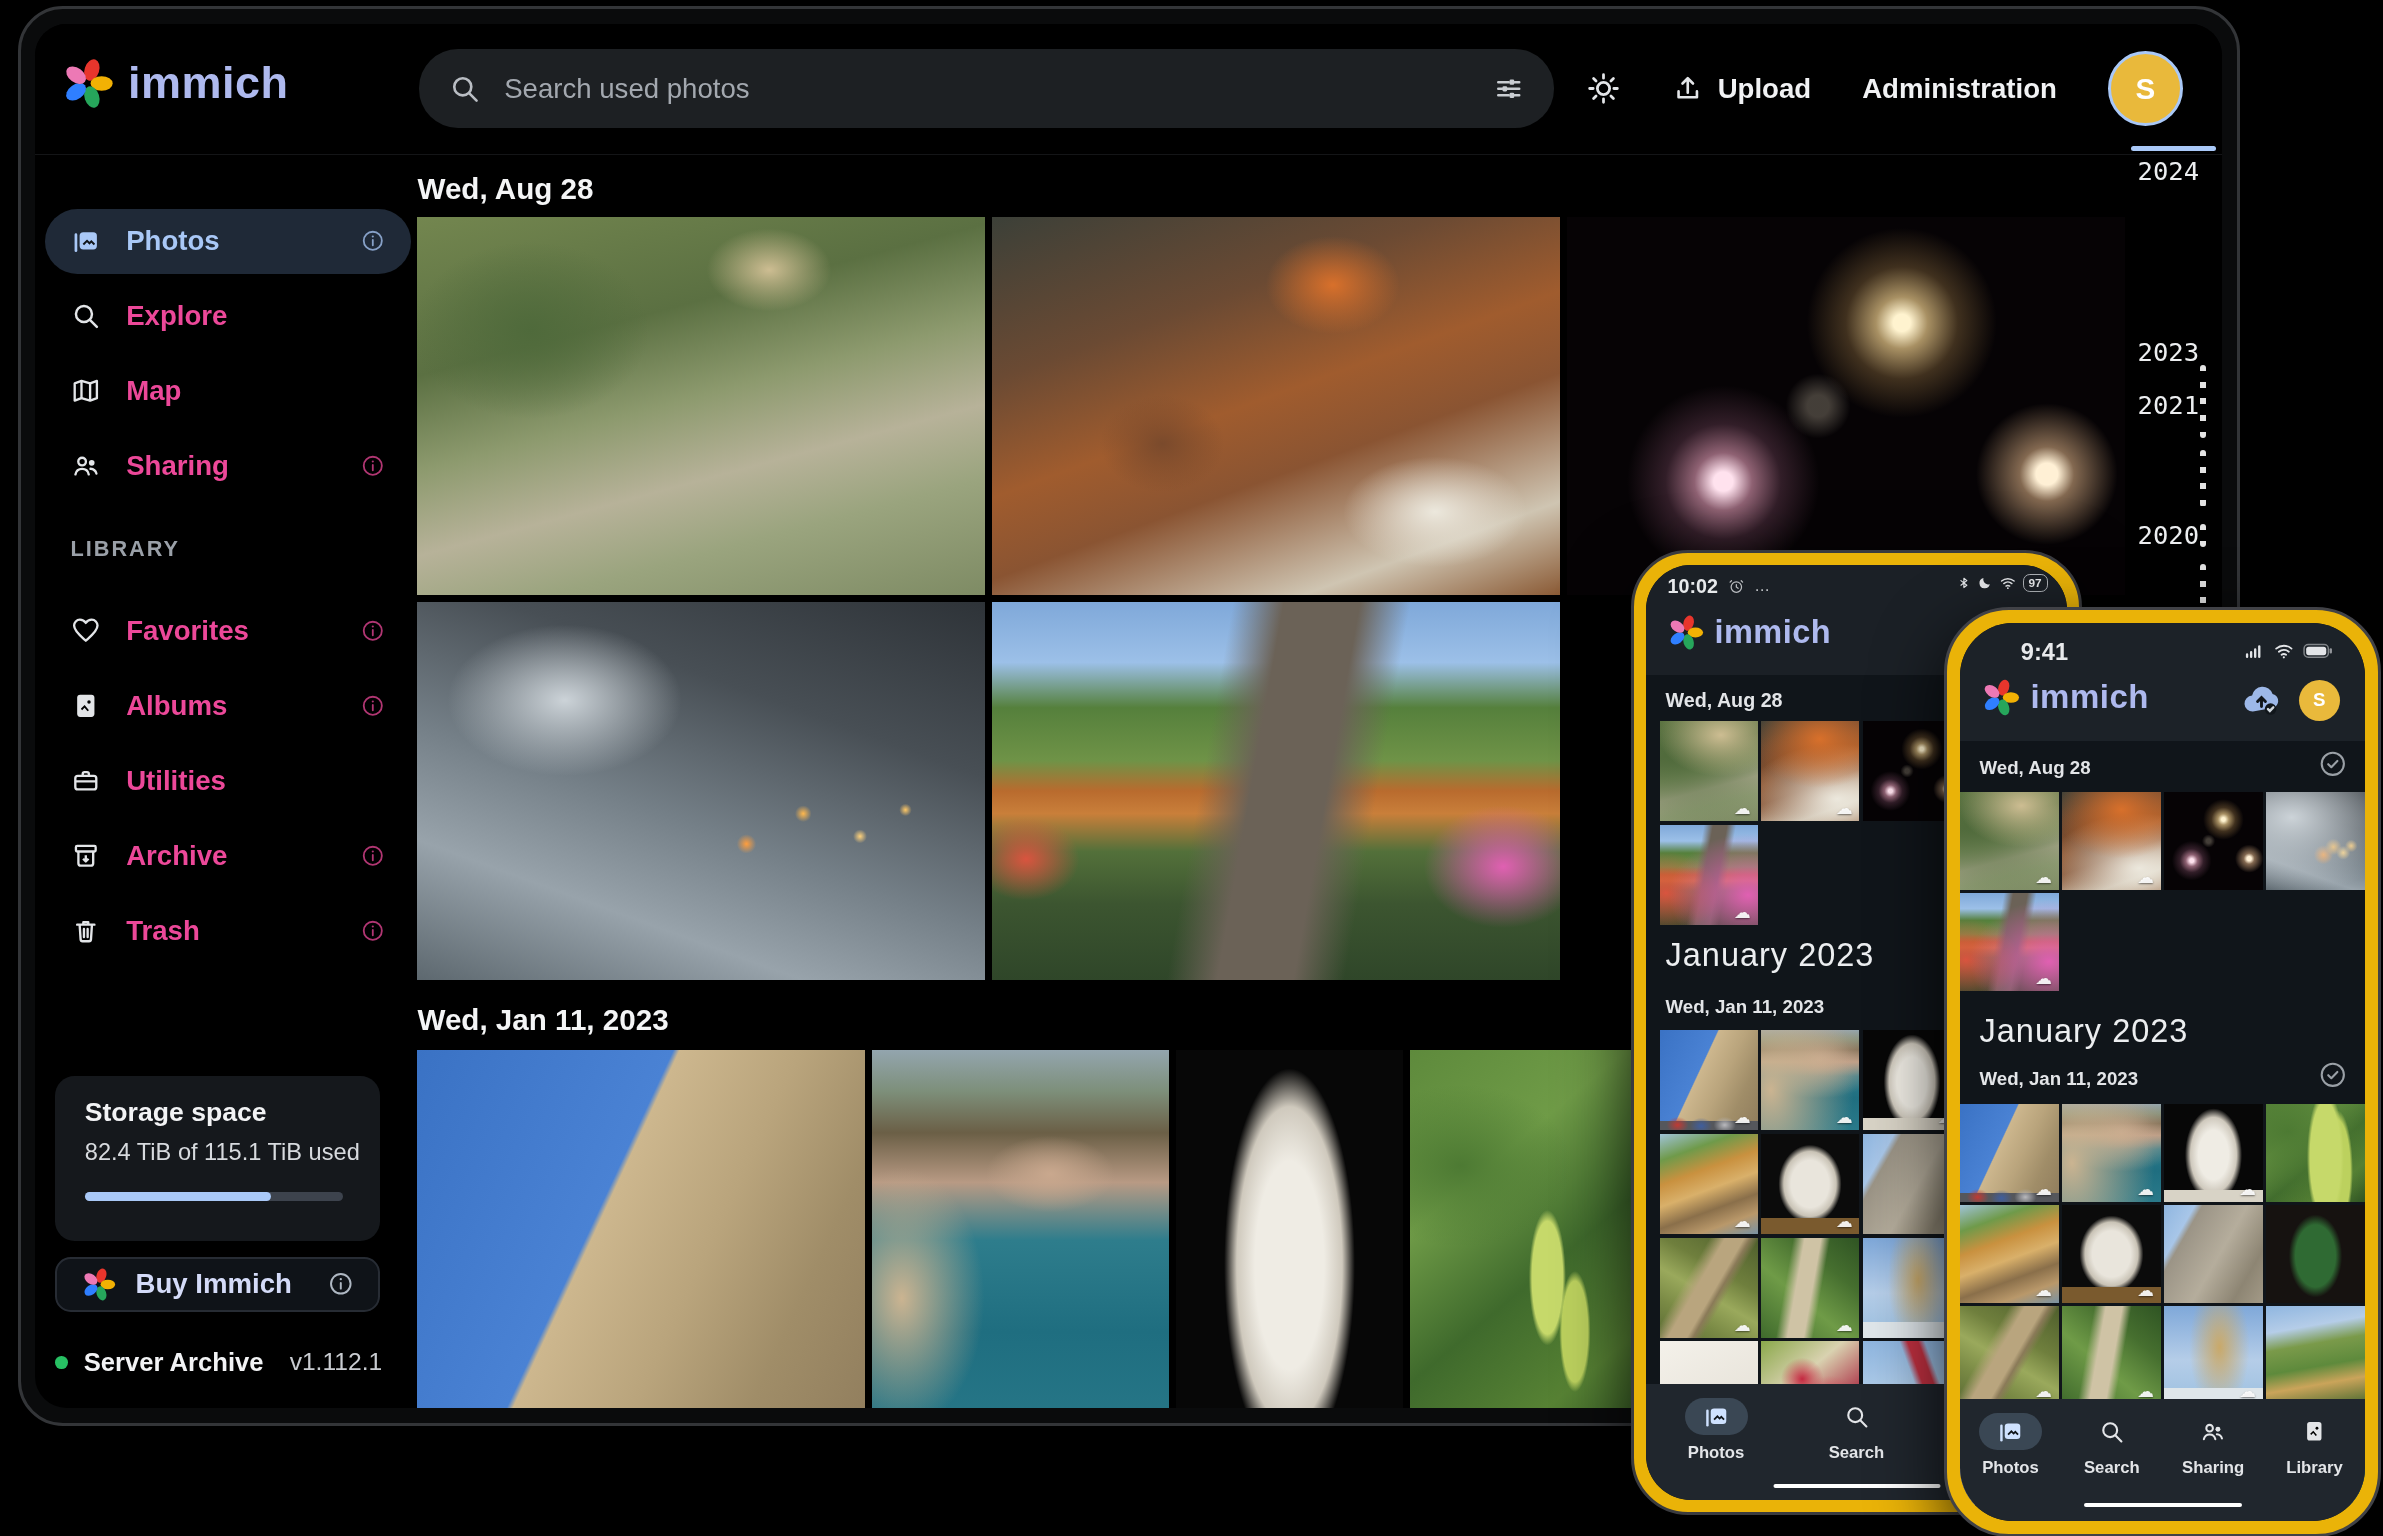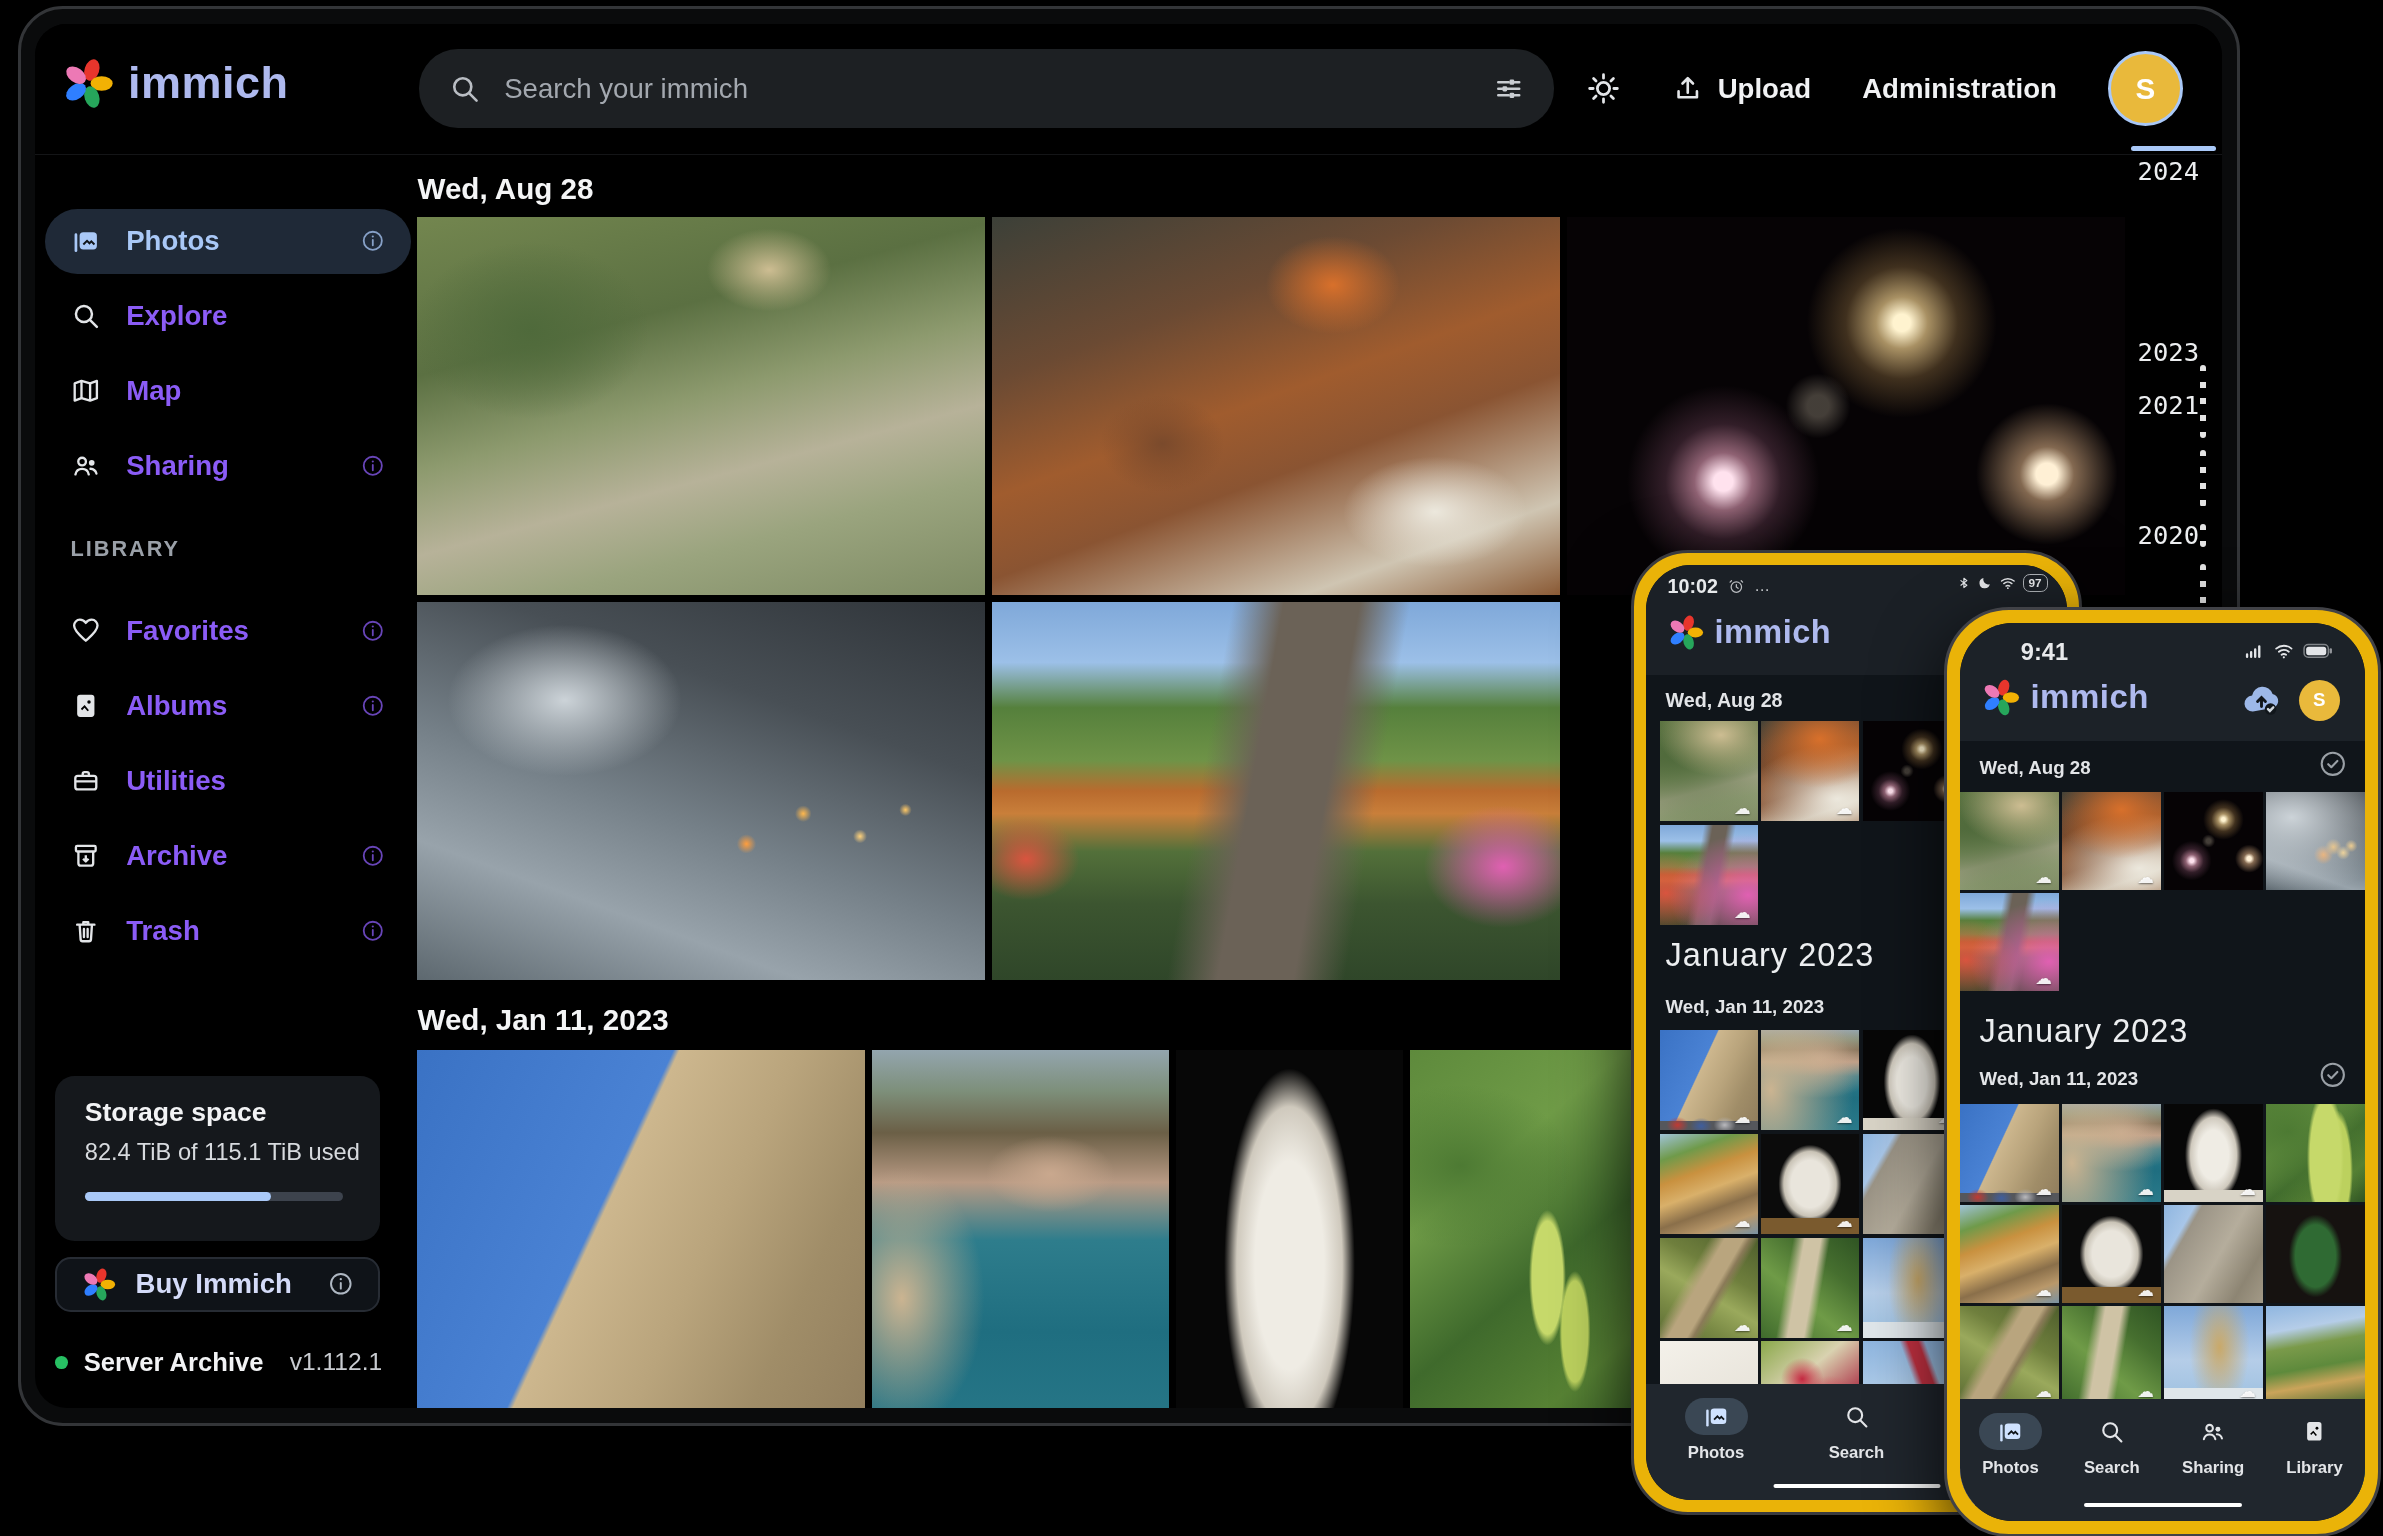"Search your immich" span.ph { text: your immich -> used photos }
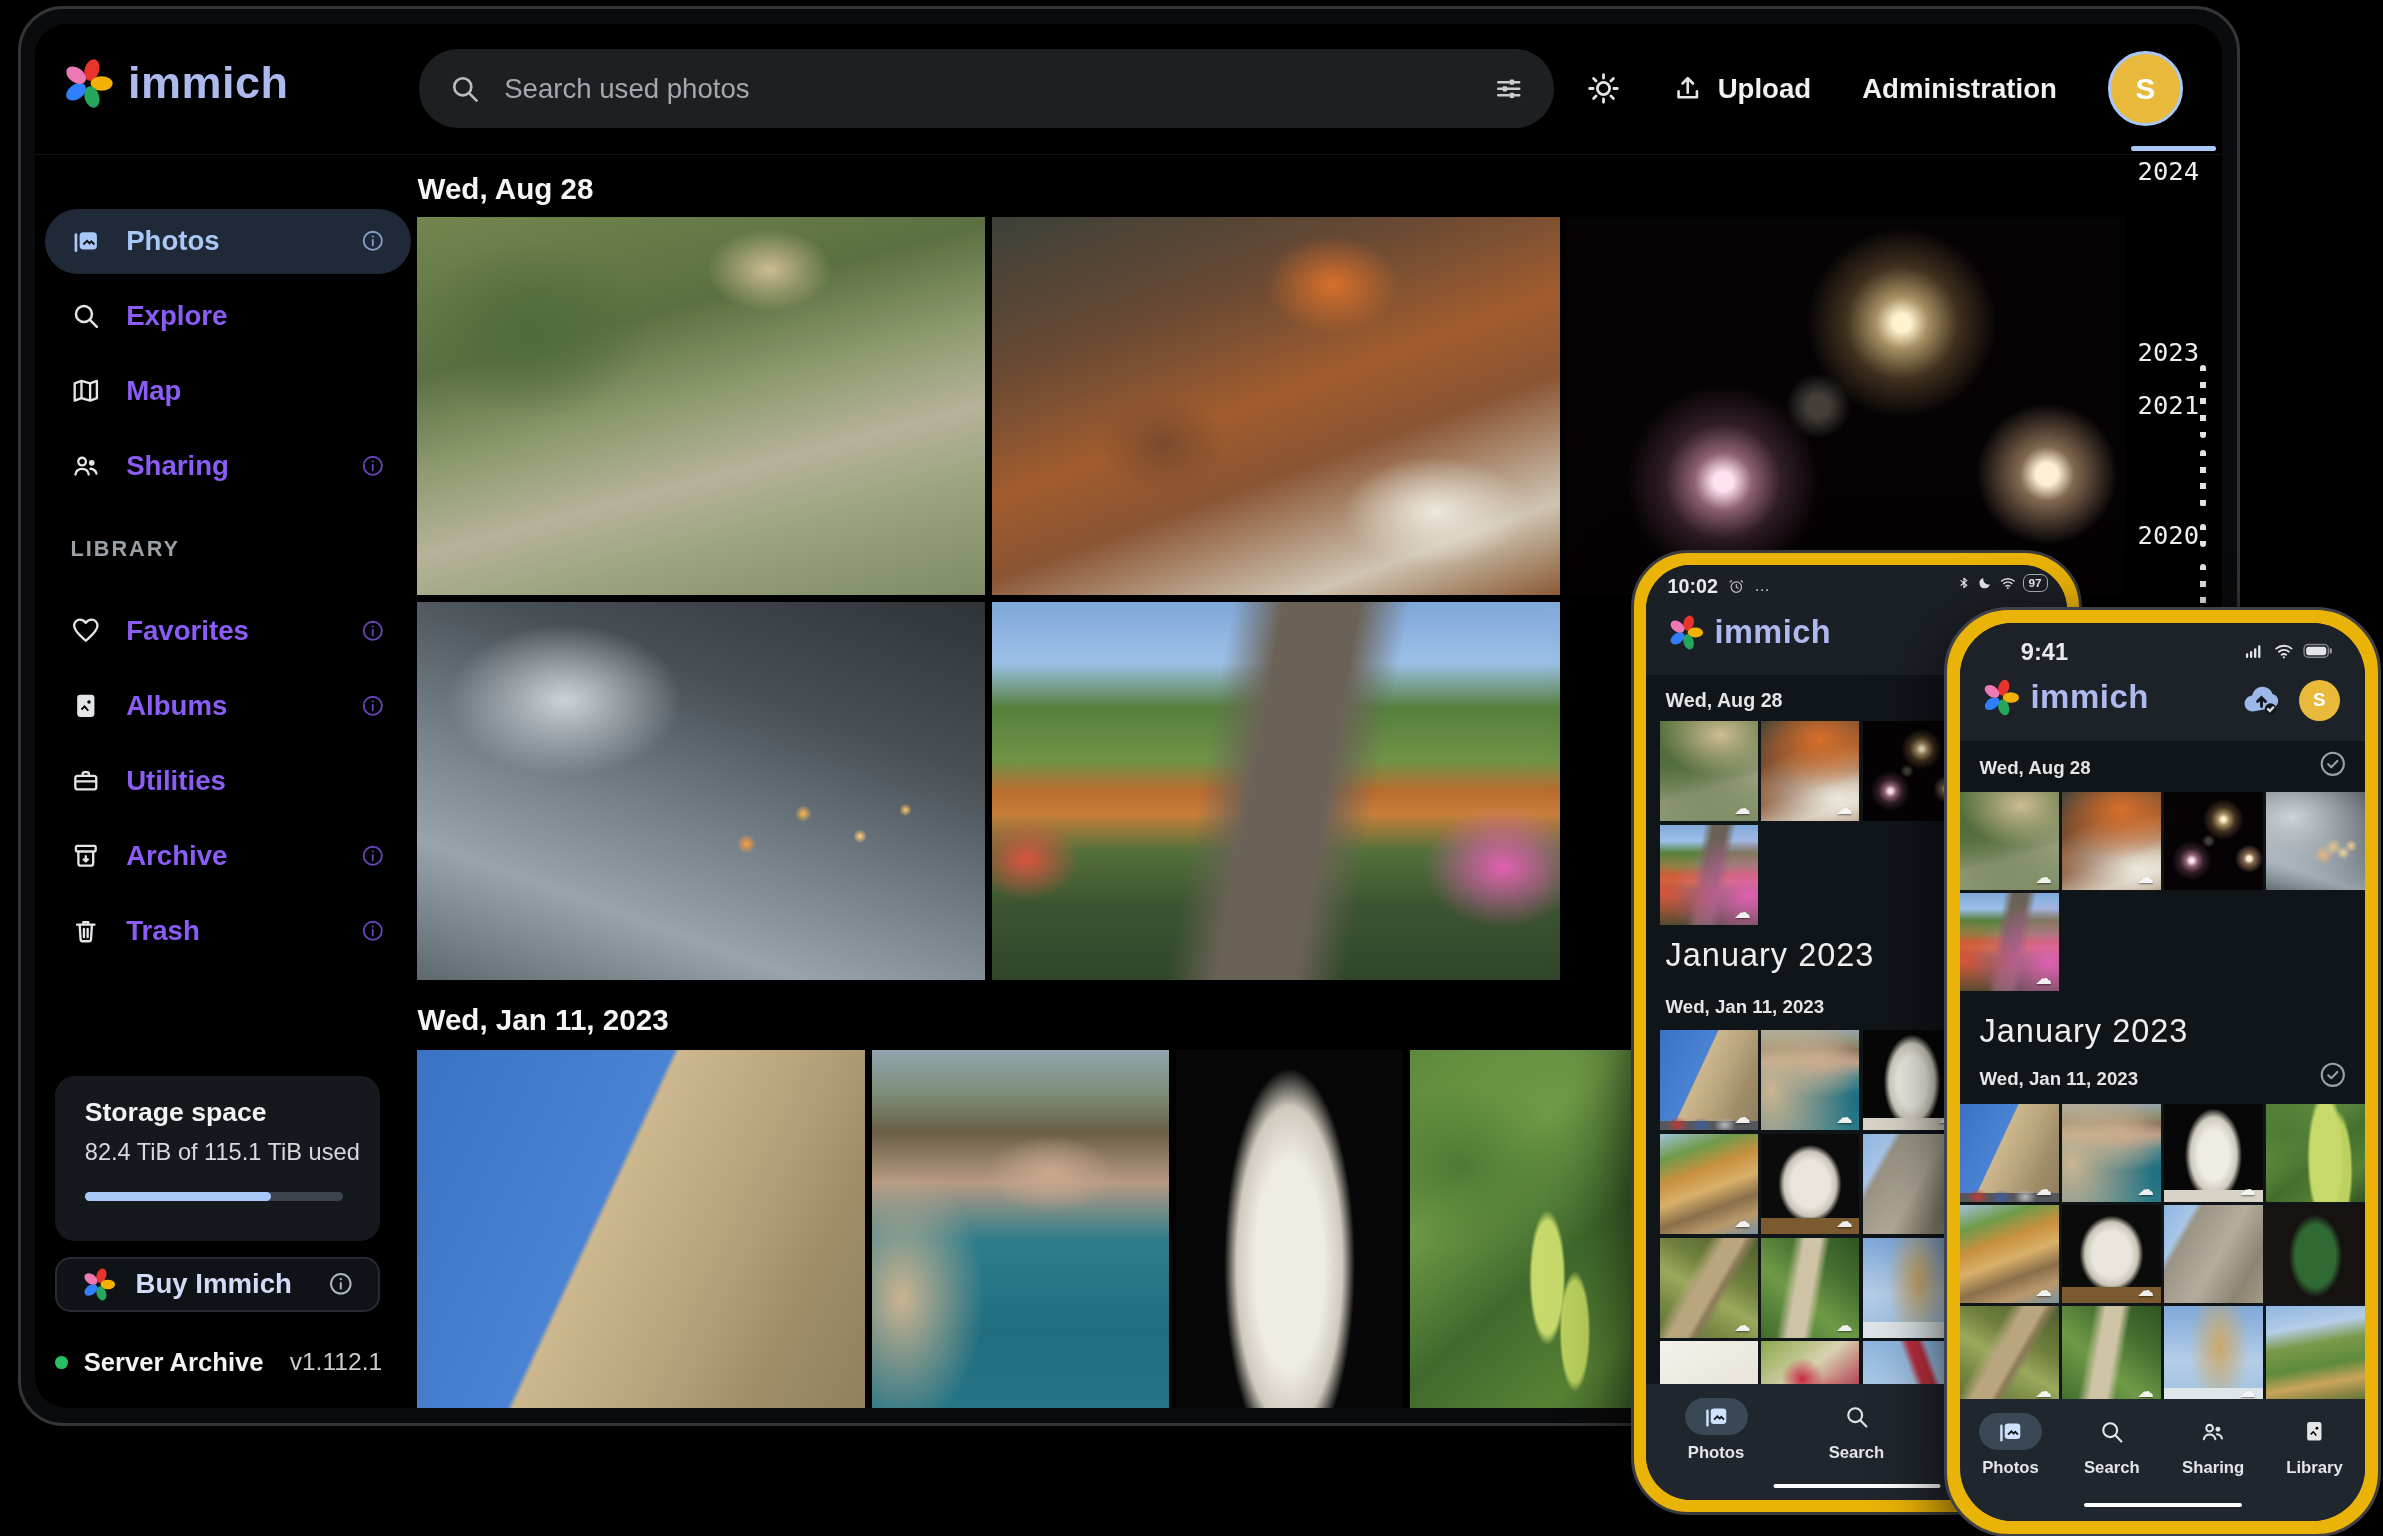"Explore" .side-item { color: #8b5cf6 -> #ec4899 }
